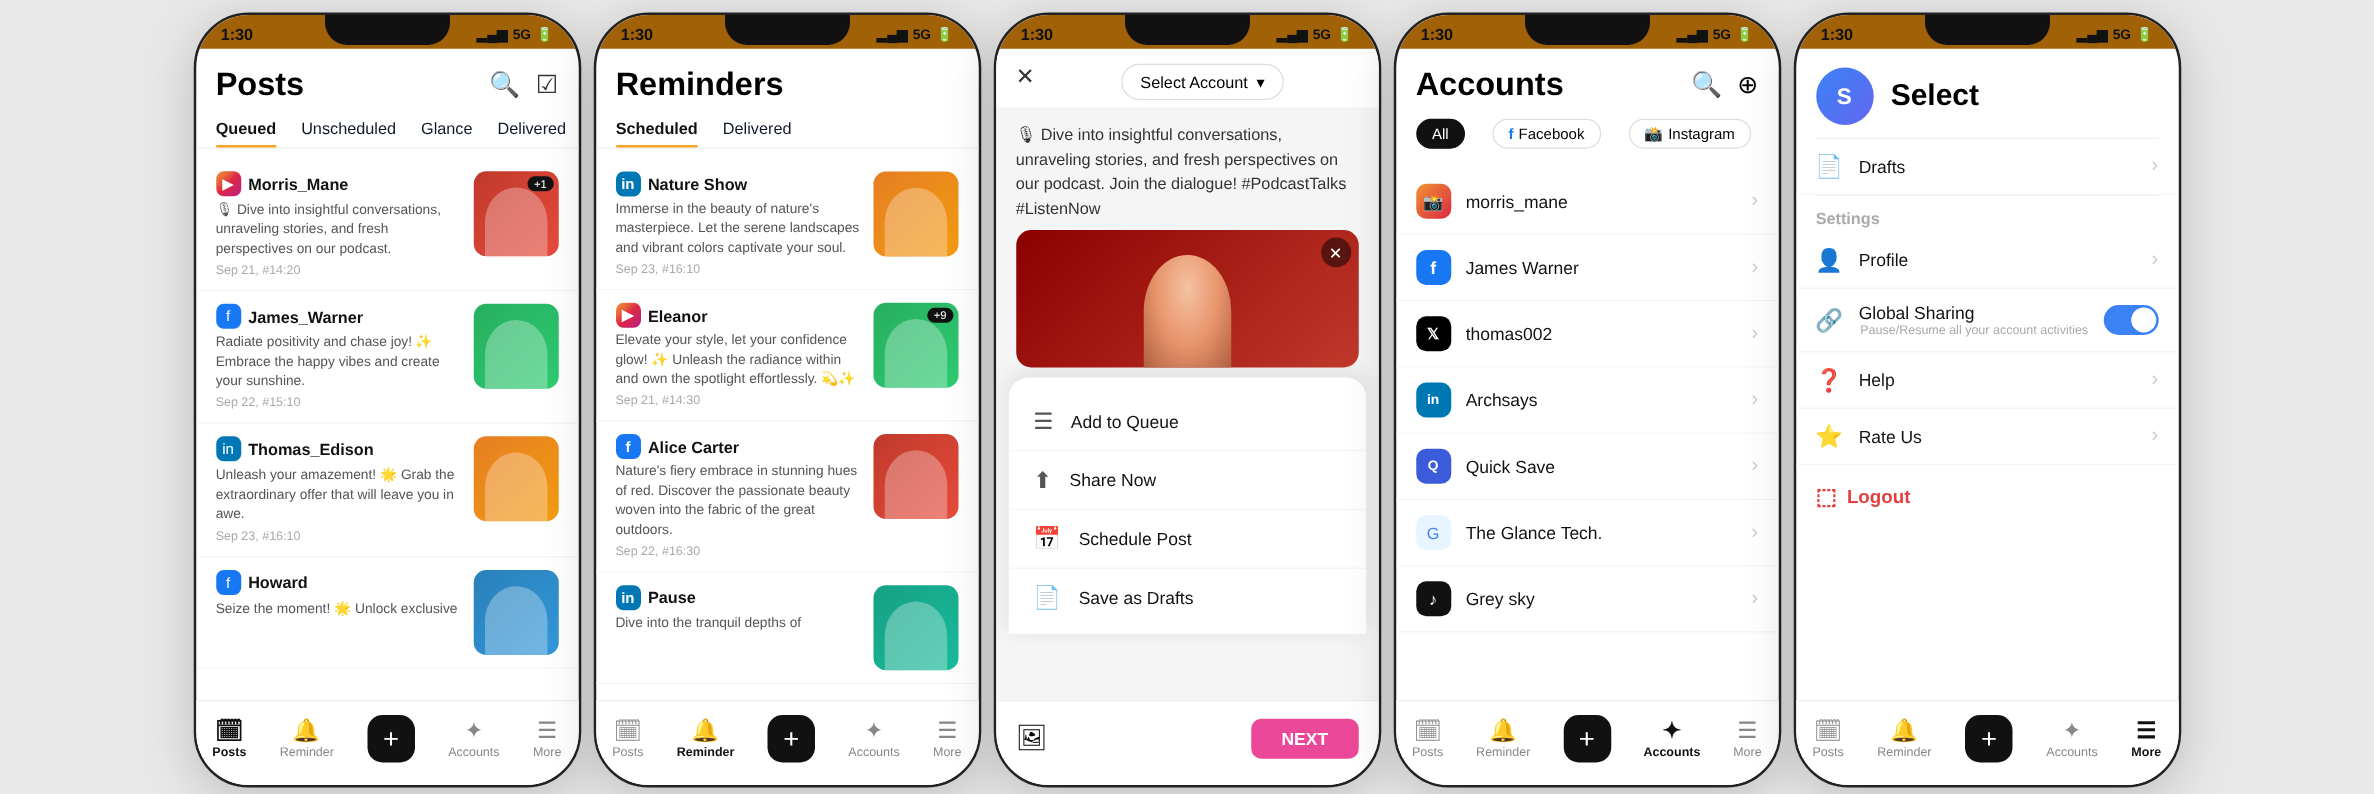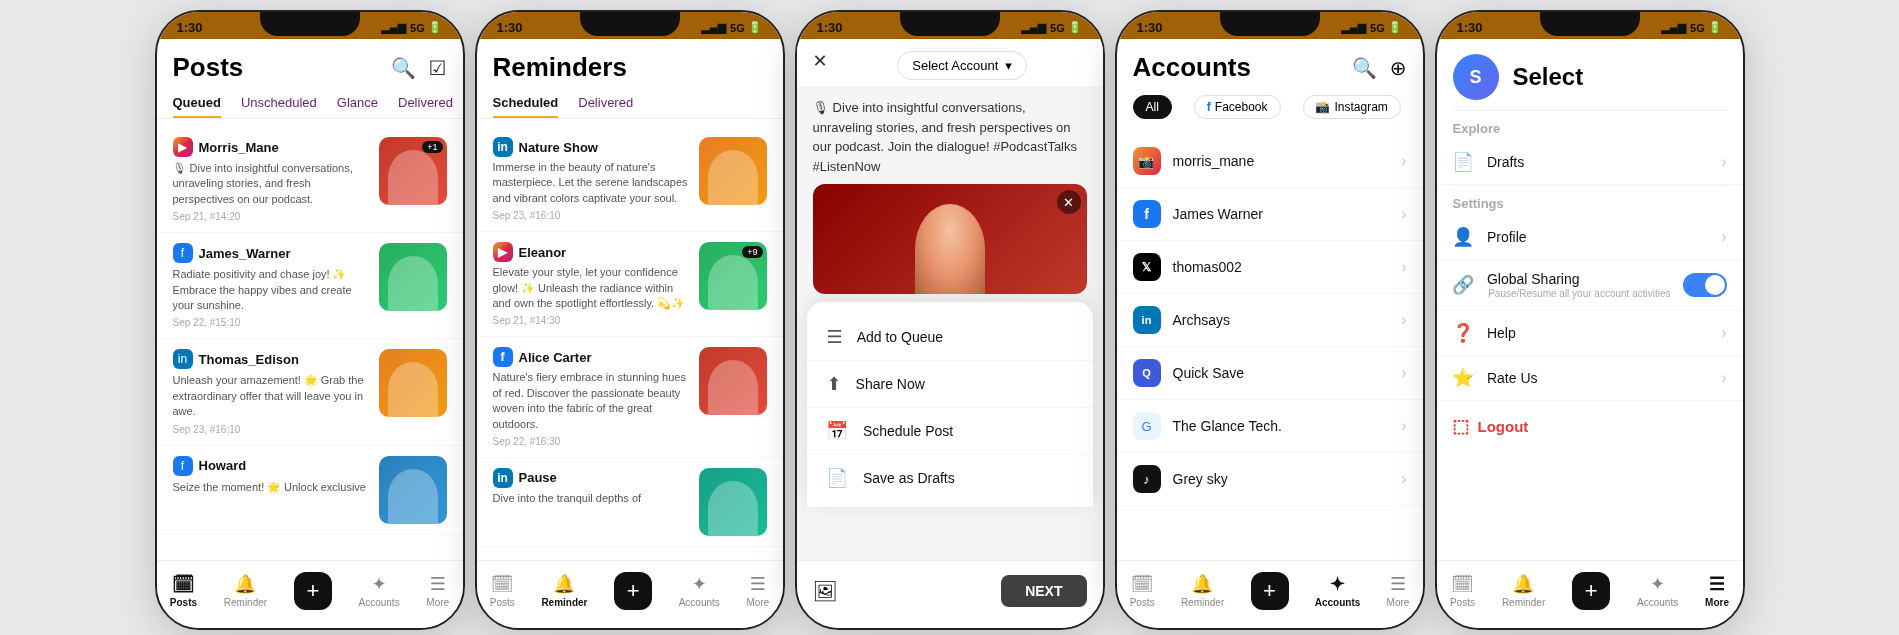"Unscheduled" .tab { color: #701a75 -> #0f172a }
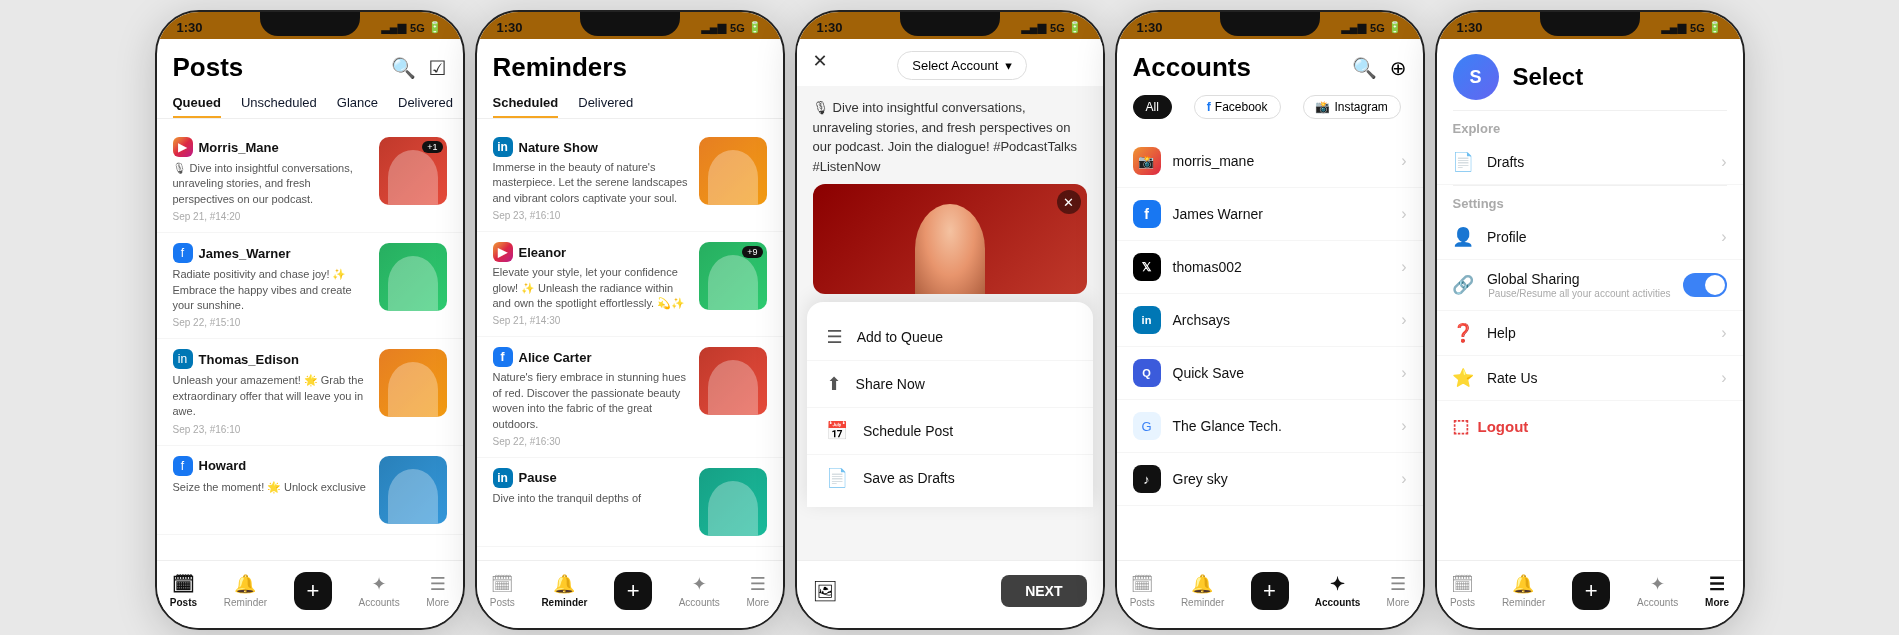"Explore" div.menu-section-title { html: <div>Explore</div> -> none }
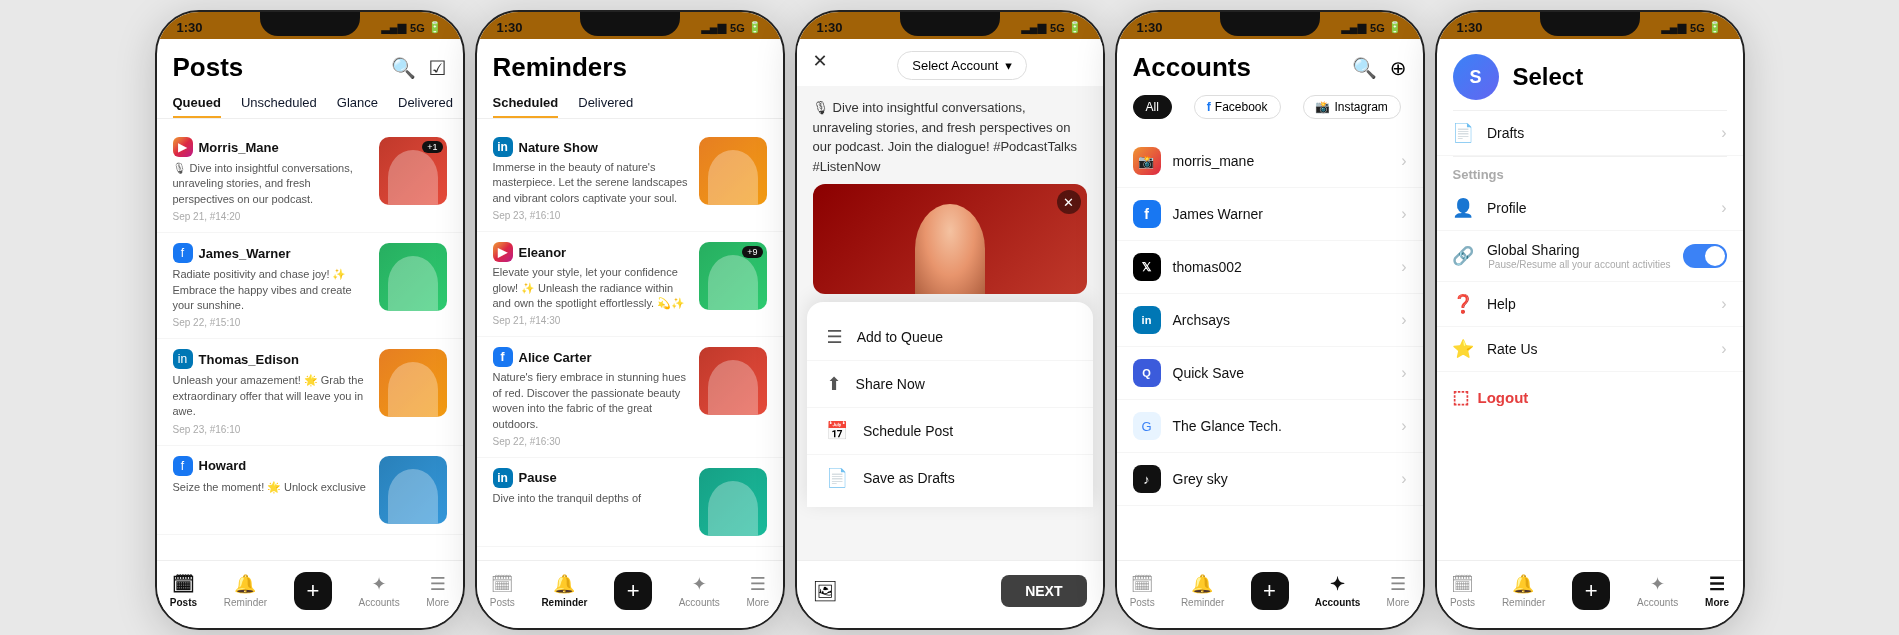"NEXT" .modal-next-btn { background: #404040 -> #ec4899 }
